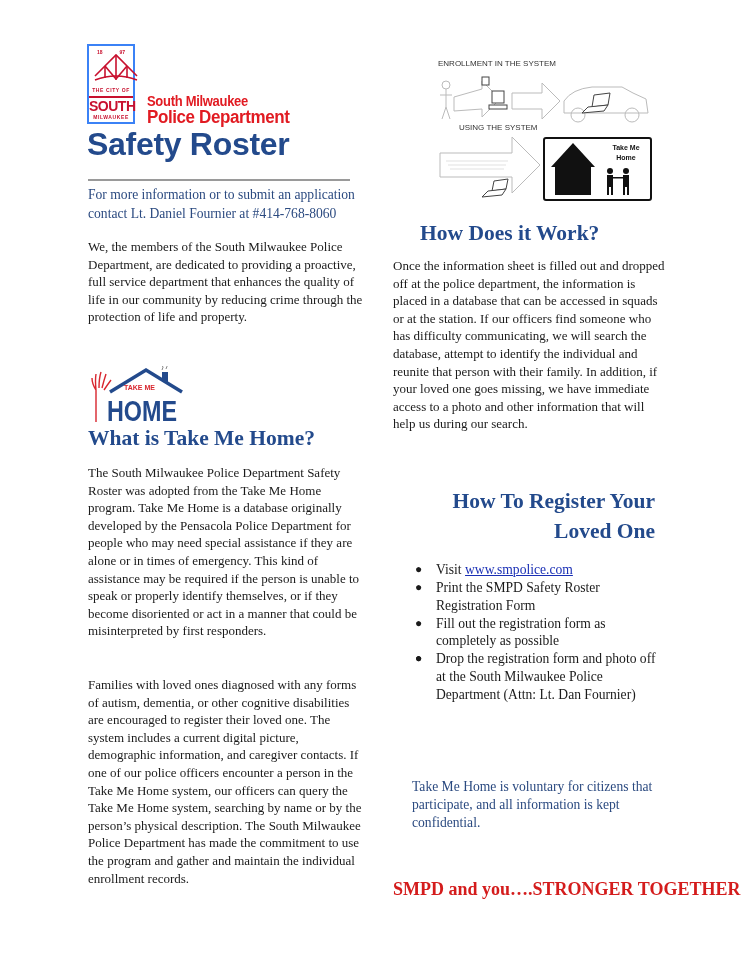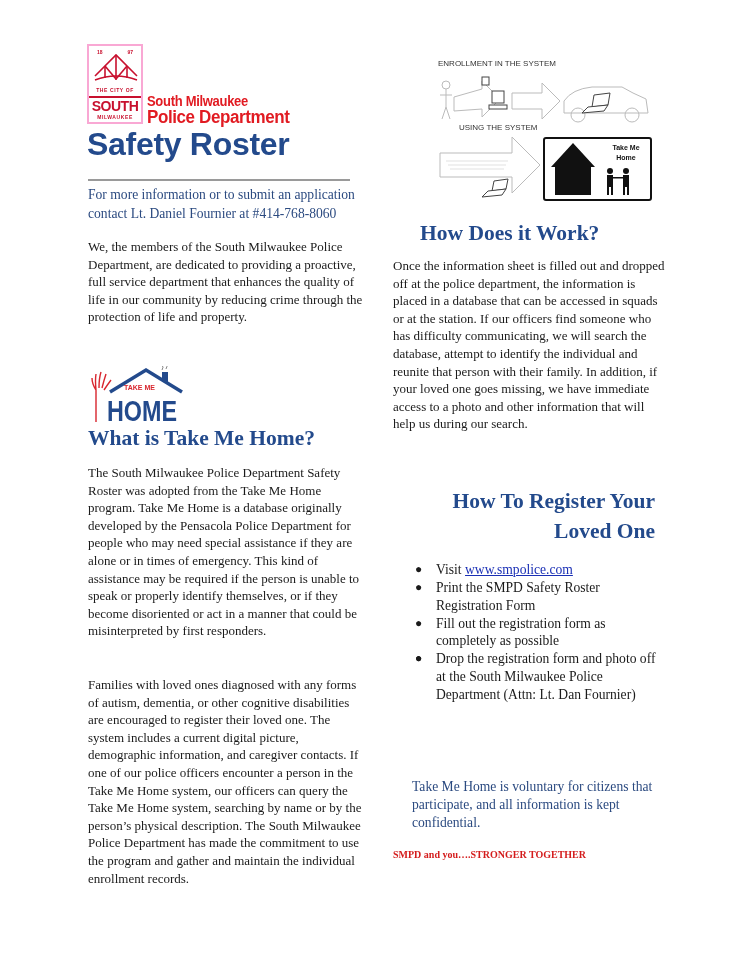"SOUTH" #logo { border: 2px solid #f9a8d4 -> 2px solid #3b82f6; width: 56px -> 48px }
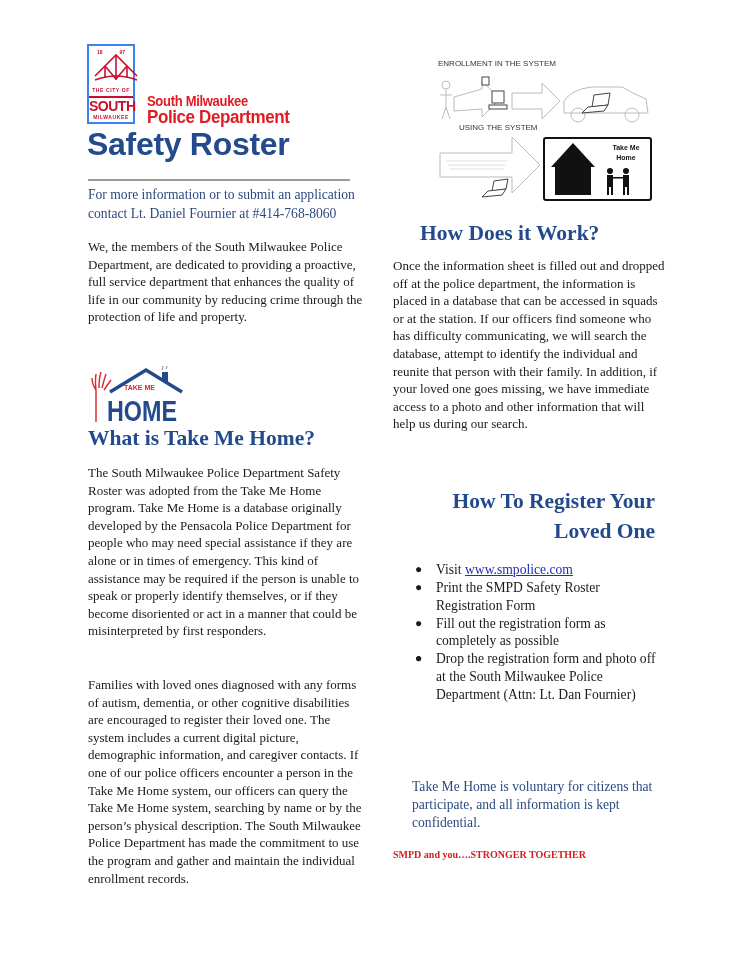"SMPD and you….STRONGER TOGETHER" #stronger { font-size: 10px -> 18px; top: 849px -> 879px }
